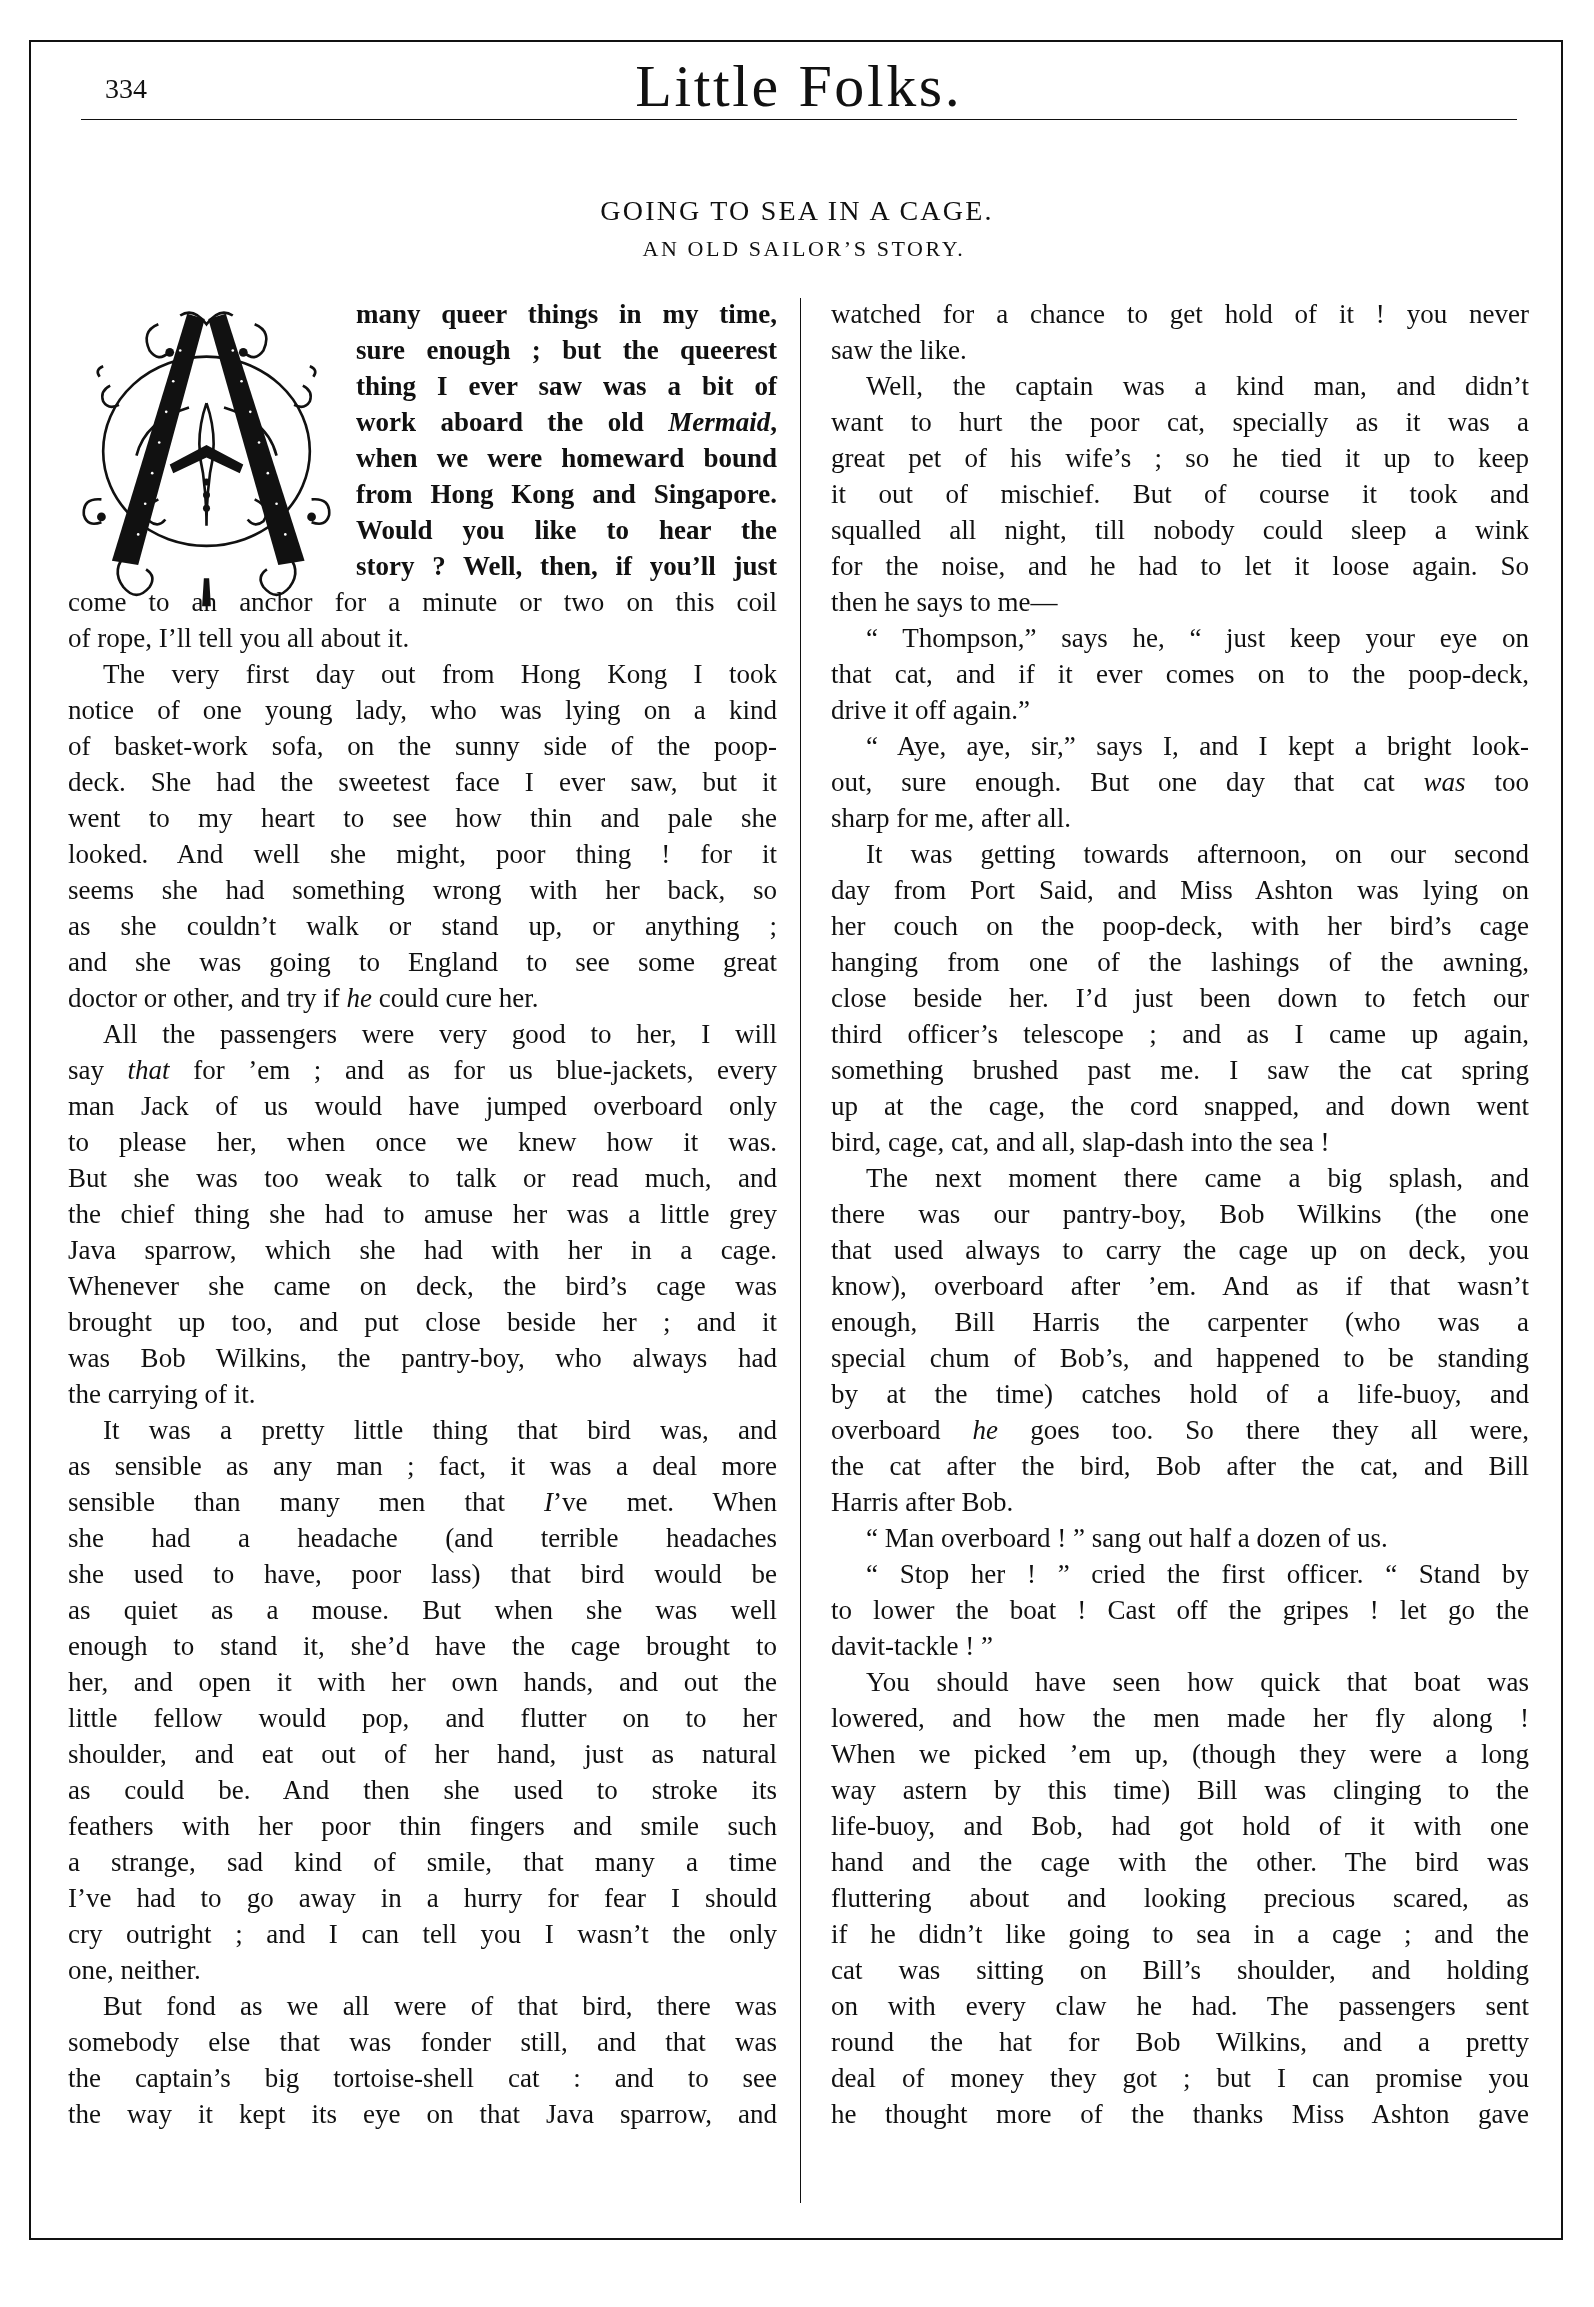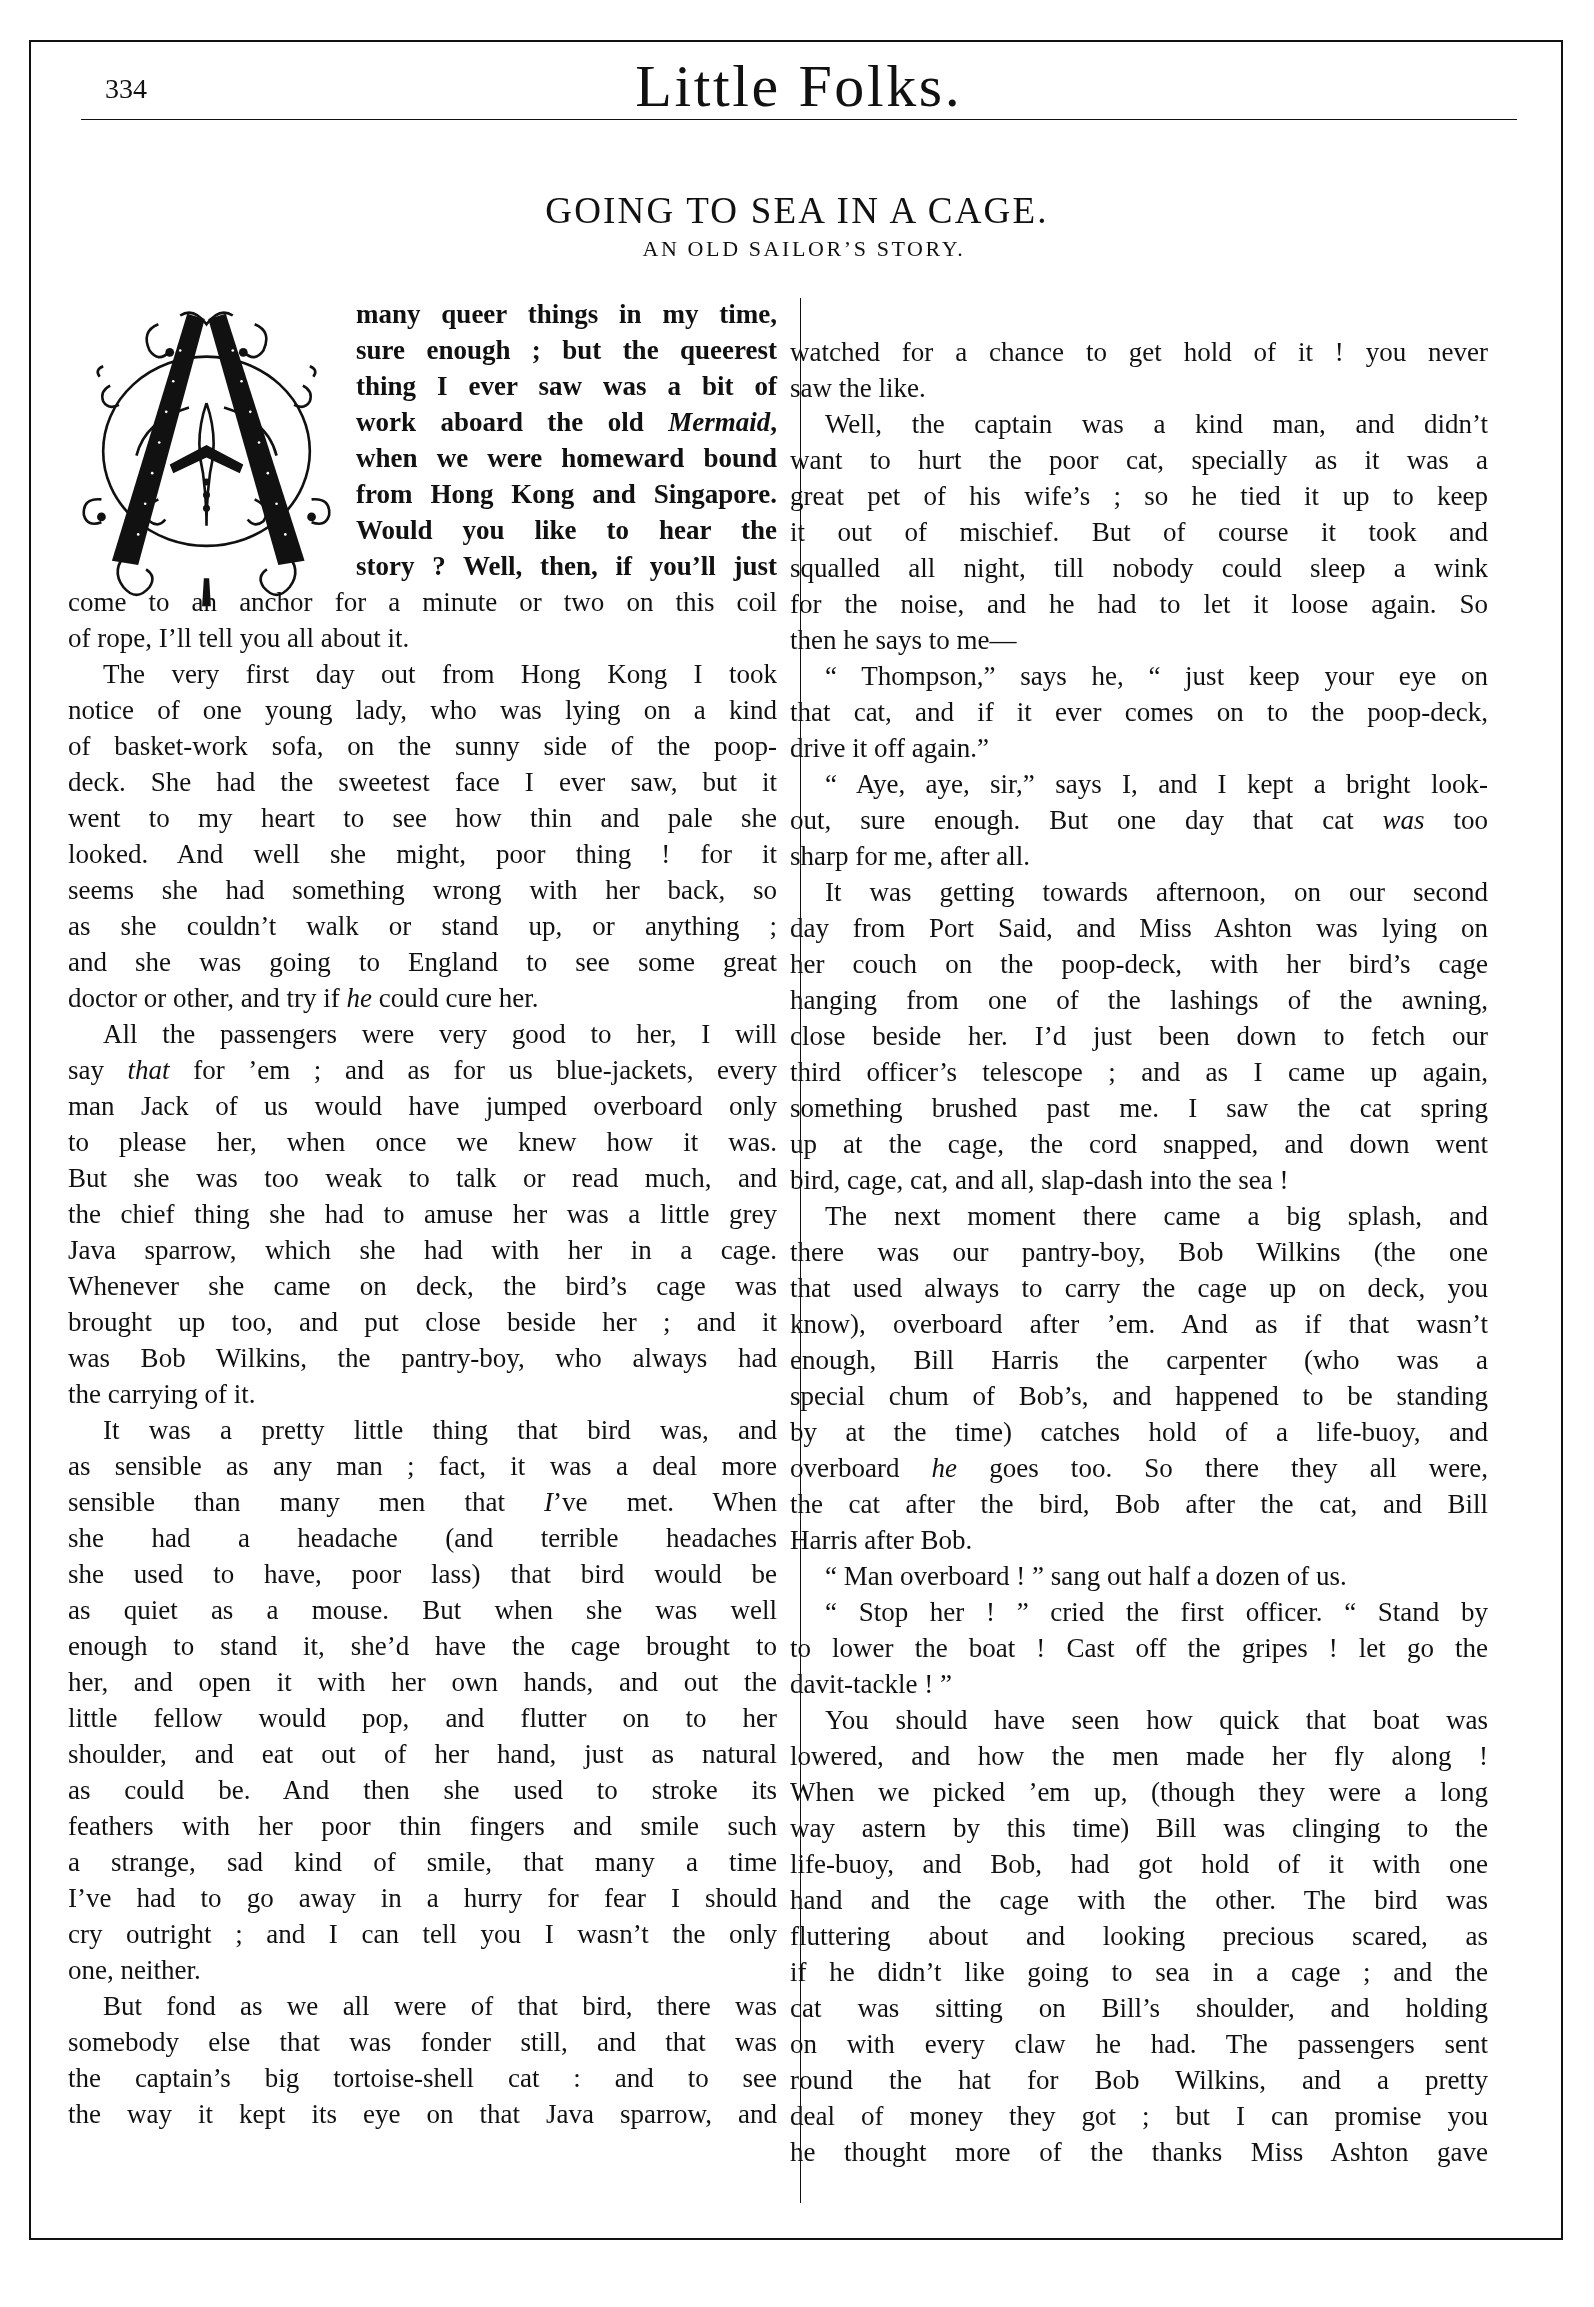"GOING TO SEA IN A" .article-title { font-size: 37px -> 28px }
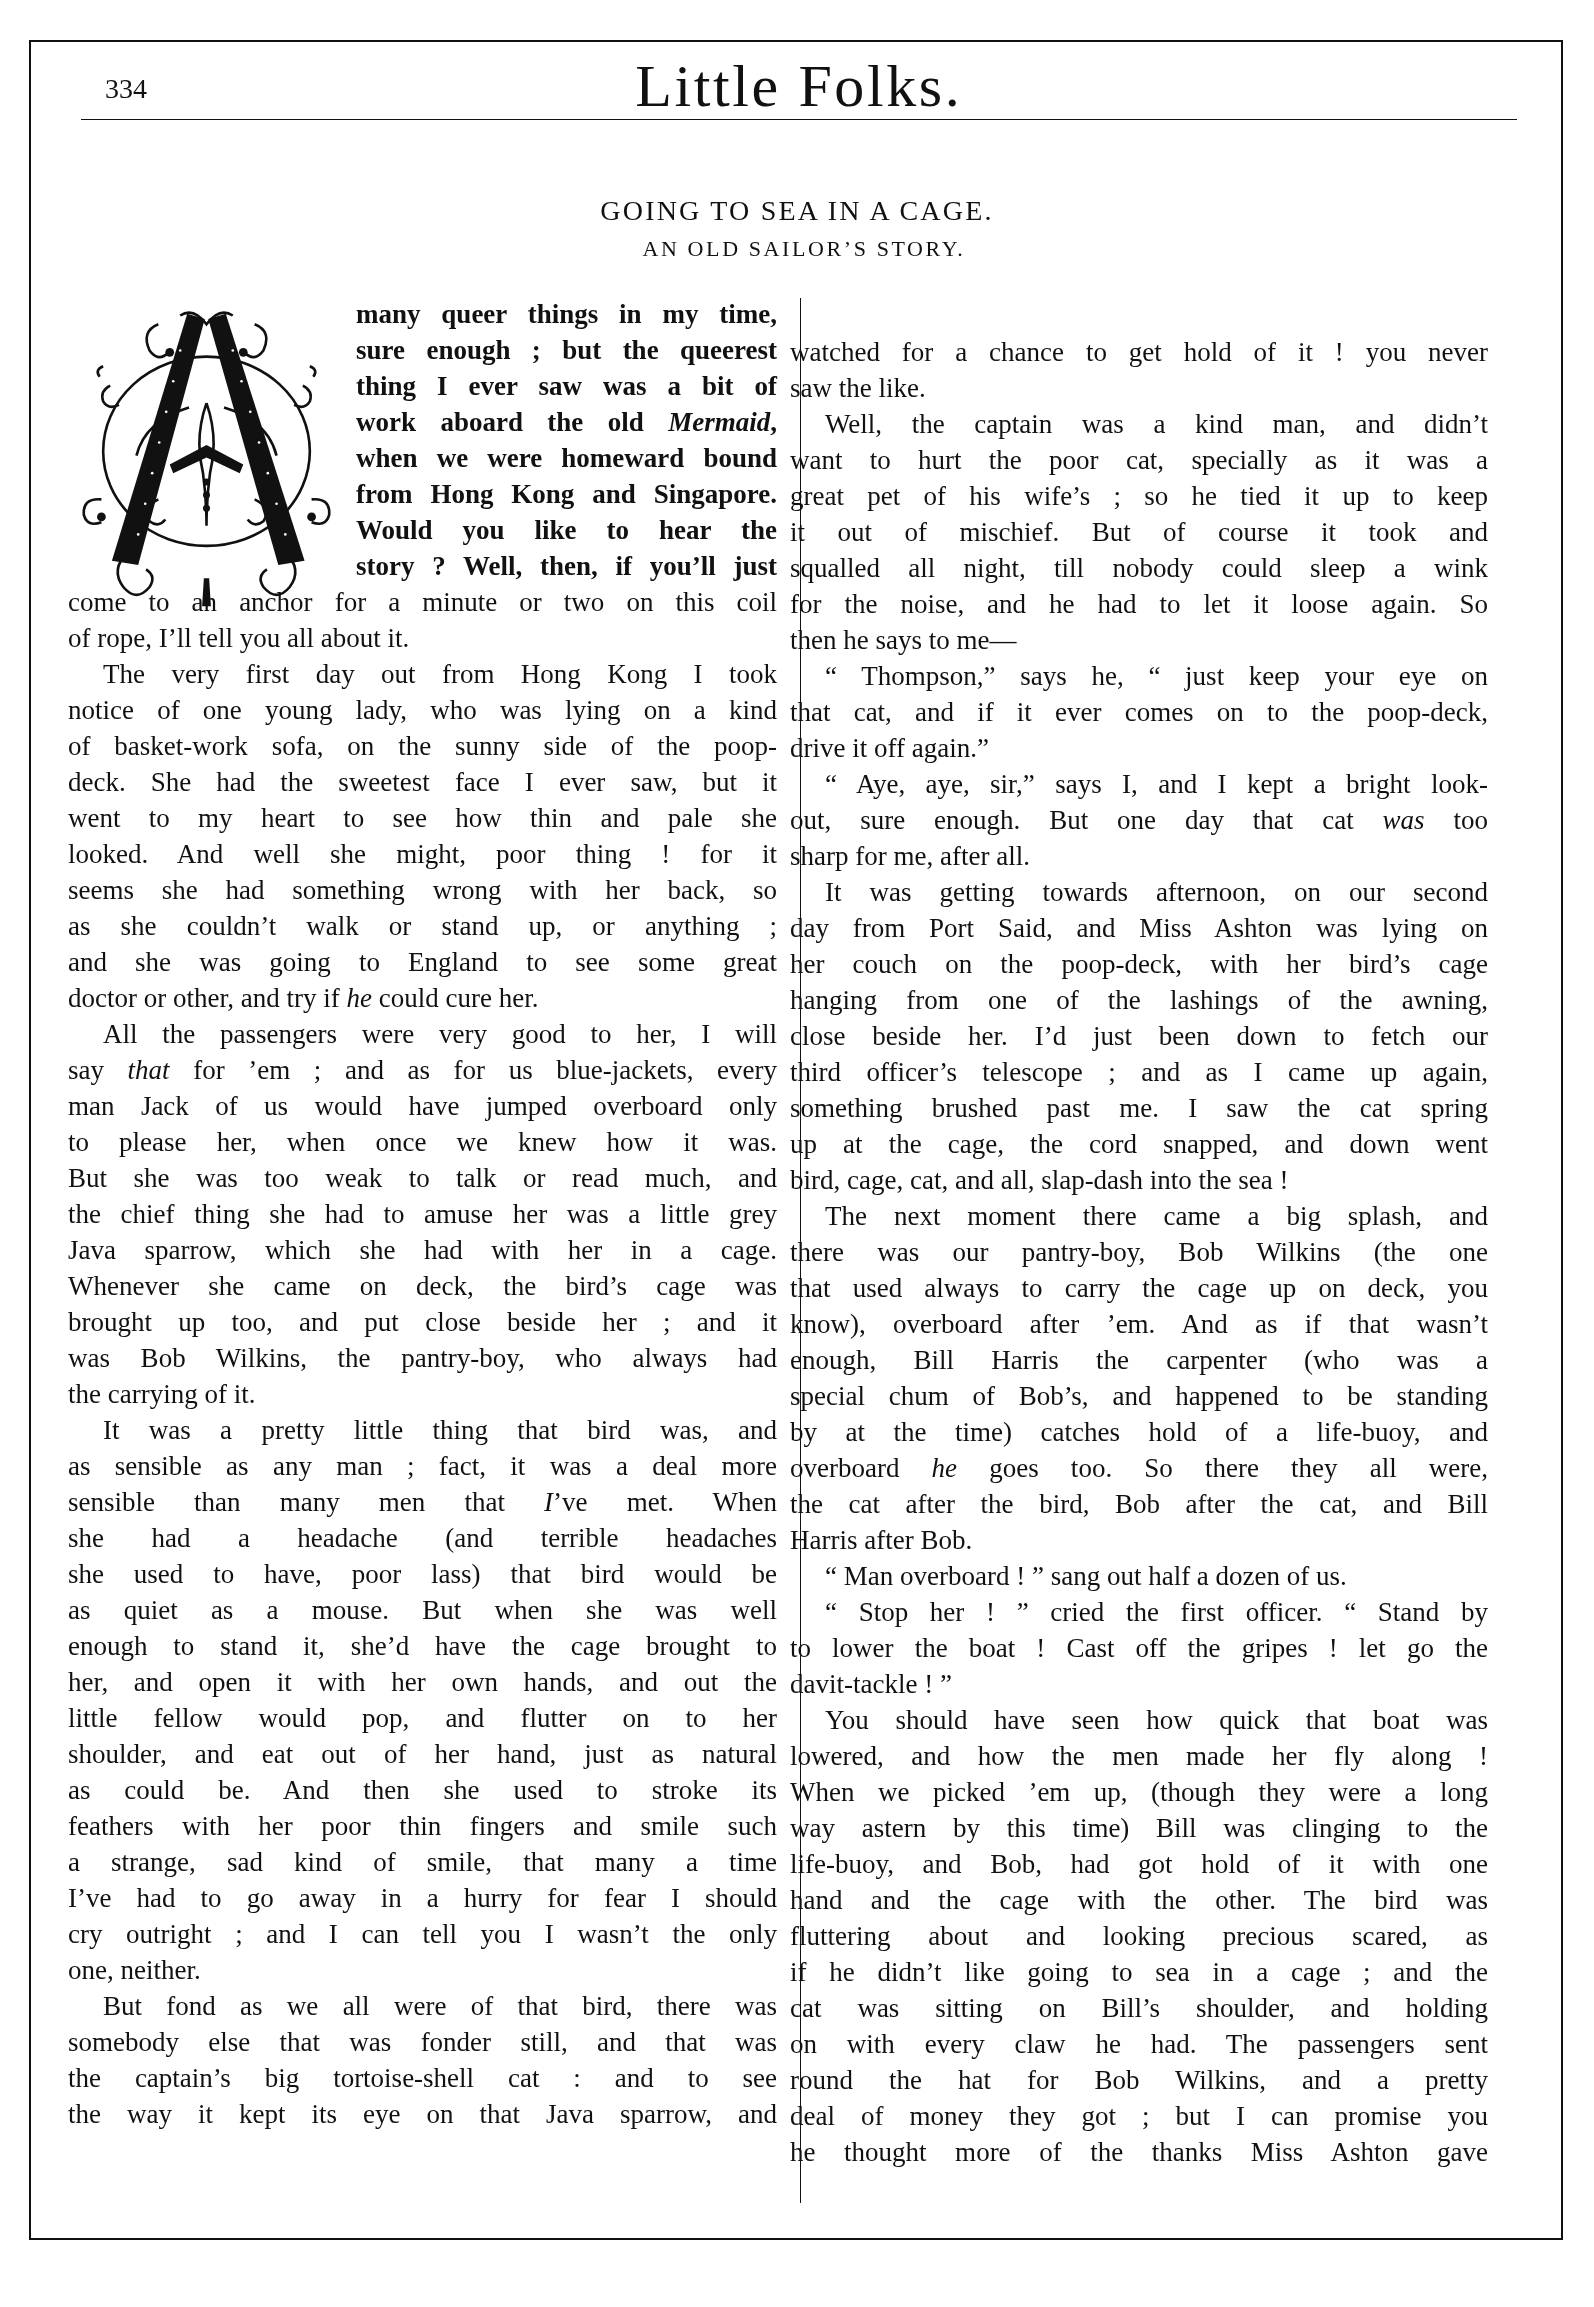"watched for a chance to" .col-right { left: 790px -> 831px; margin-top: 38px -> none }
